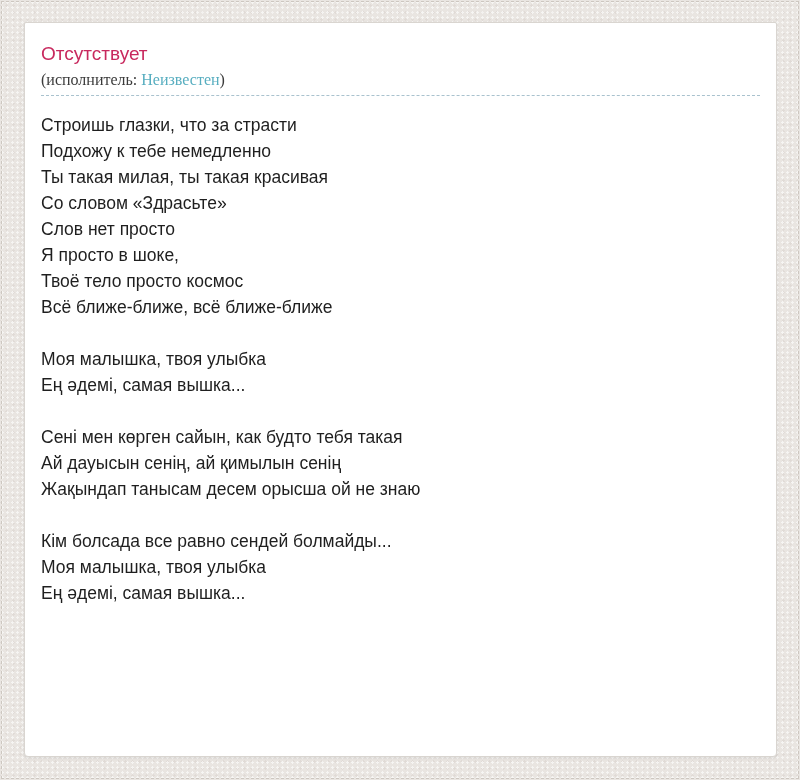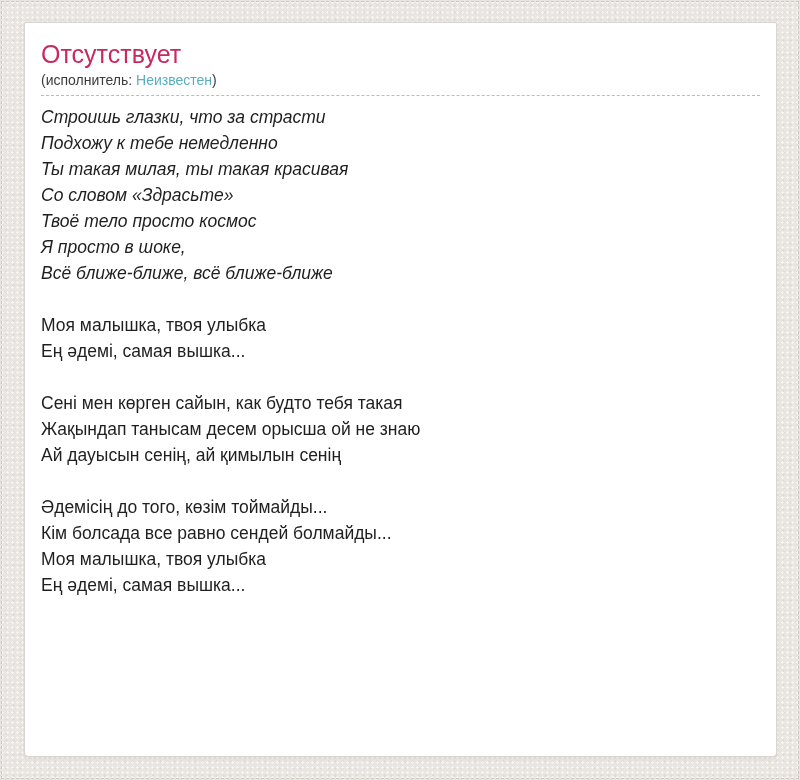"Отсутствует" .song-title { font-size: 25px -> 19px }
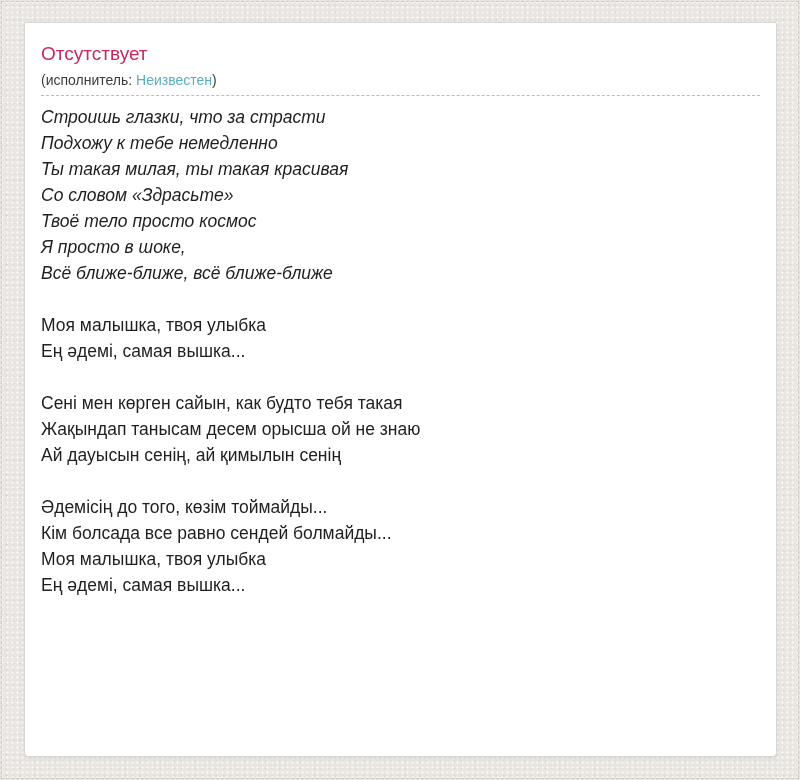"(исполнитель: Неизвестен)" .artist-line { font-family: none -> Liberation Serif, serif; font-size: 14px -> 16px }
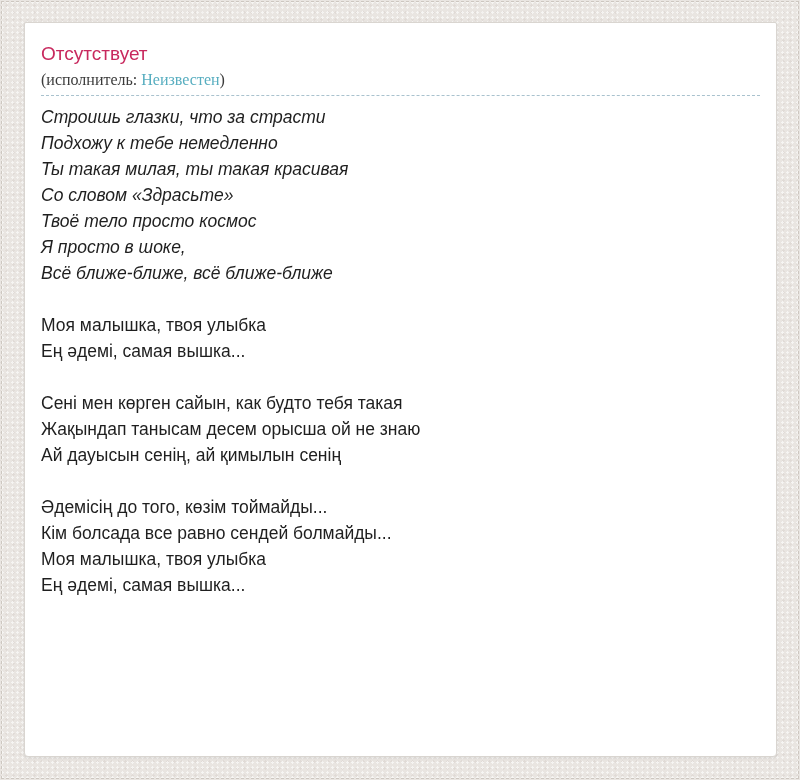"Строишь глазки, что за страсти" .stanza:first-child { font-style: italic -> none; margin-top: 8px -> 16px }
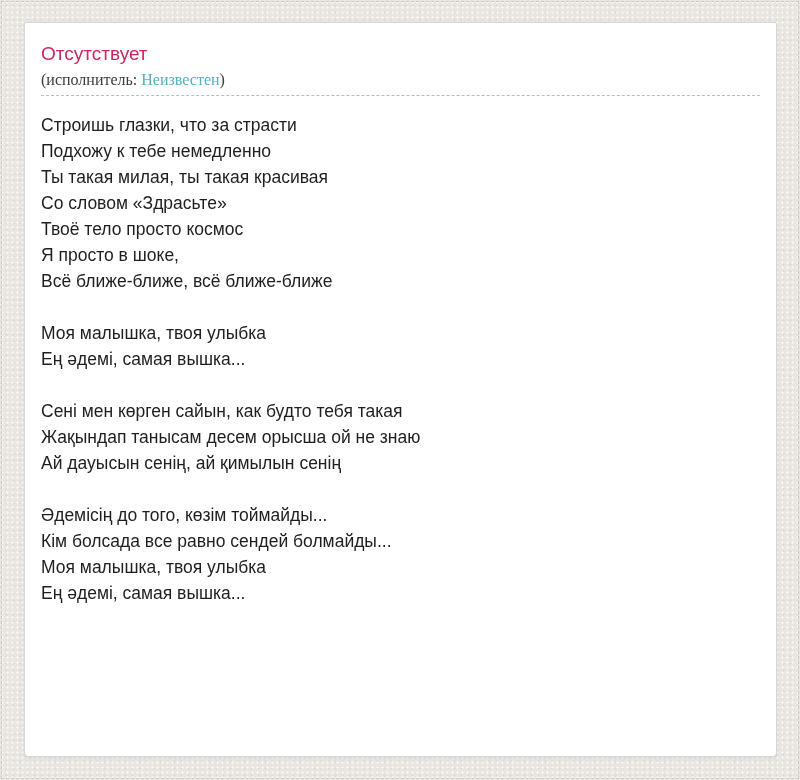"Слов нет просто" div.lyric-line { html: none -> <div>Слов нет просто</div> }
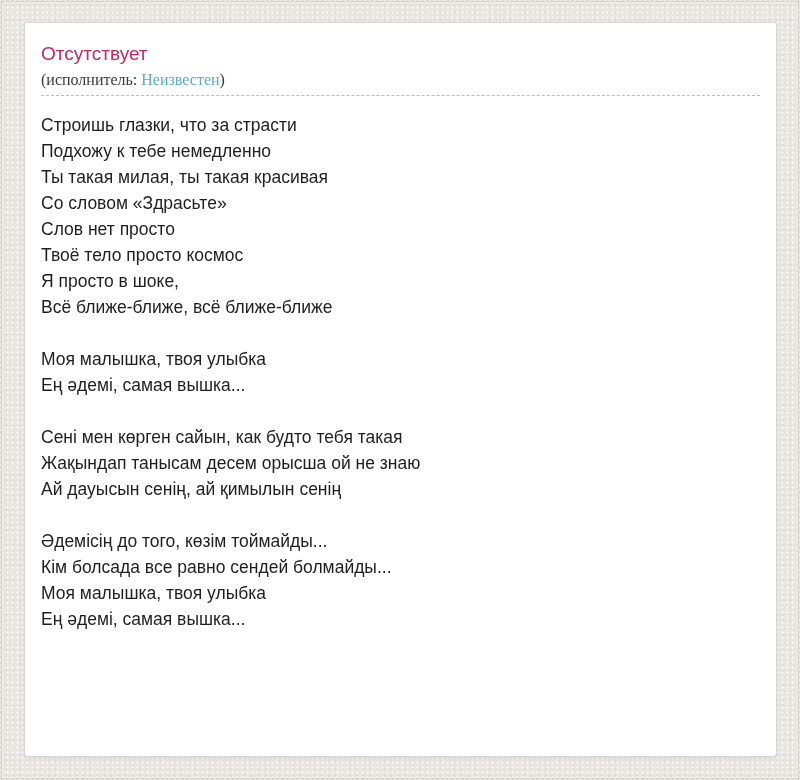"Твоё тело просто космос" div.lyric-line { order: before "Я просто в шоке," -> after "Я просто в шоке," }
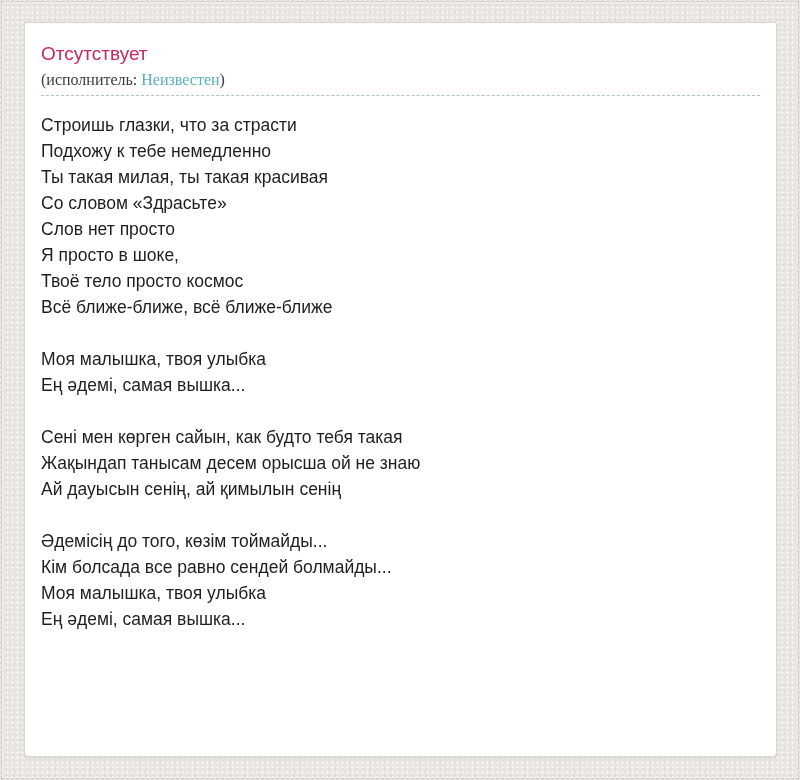"Жақындап танысам десем орысша ой" div.lyric-line { order: before "Ай дауысын сенің, ай қимылын" -> after "Ай дауысын сенің, ай қимылын" }
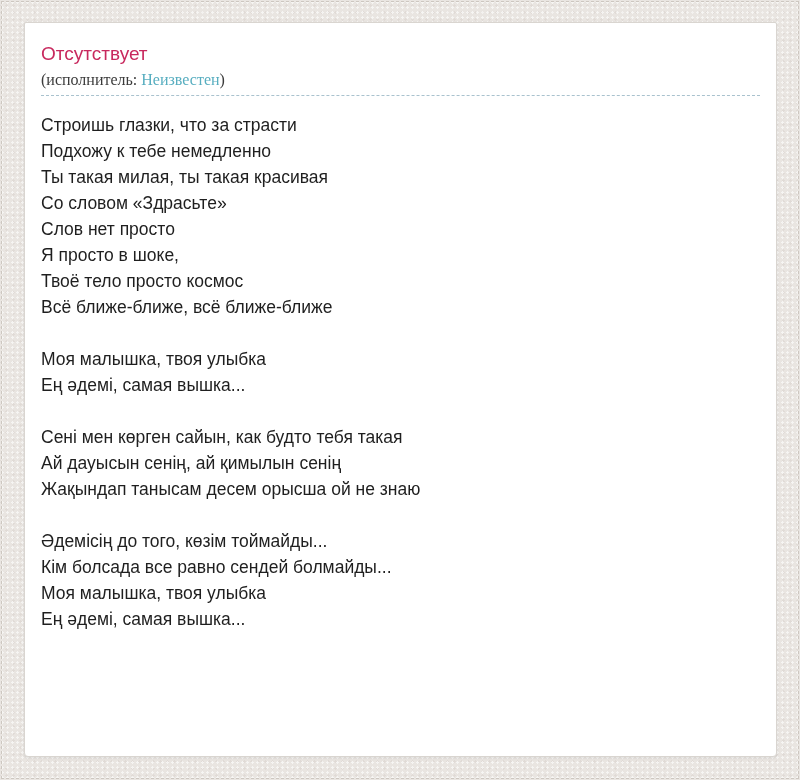"Әдемісің до того, көзім тоймайды..." div.lyric-line { html: <div>Әдемісің до того, көзім тоймайды...</div> -> none }
